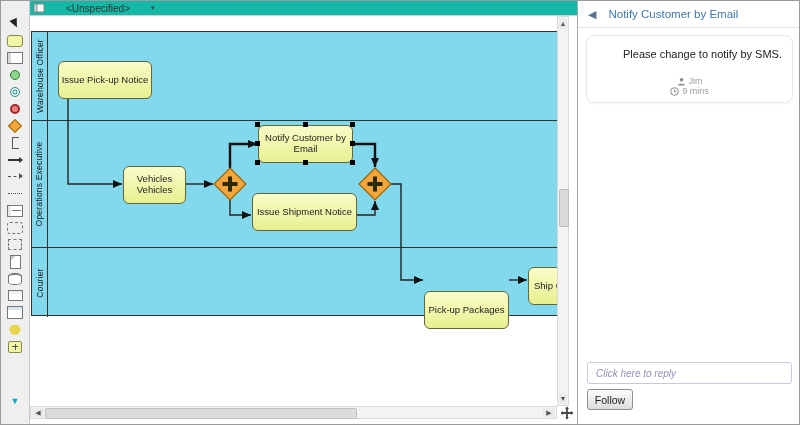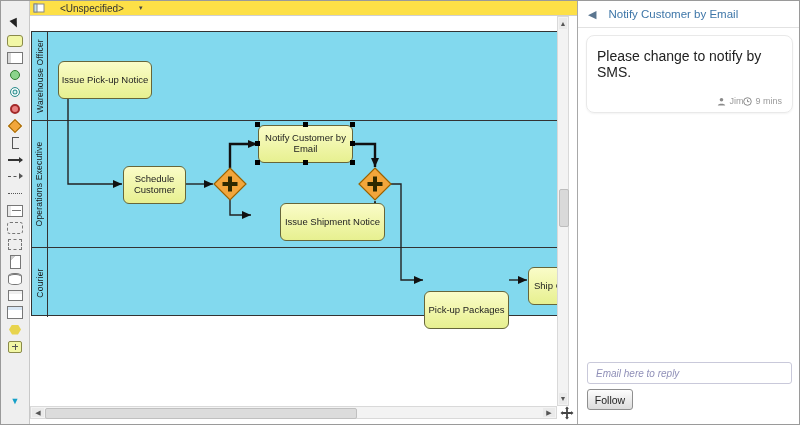"<Unspecified>" .ed-header { background: #fde047 -> #14b8a6; gap: 15px -> 21px }
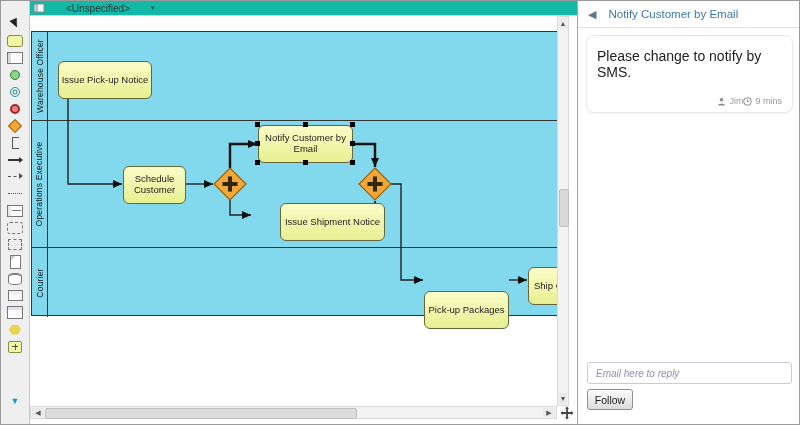"Please change to notify by" .p-text { font-size: 14px -> 11px; text-align: left -> right }
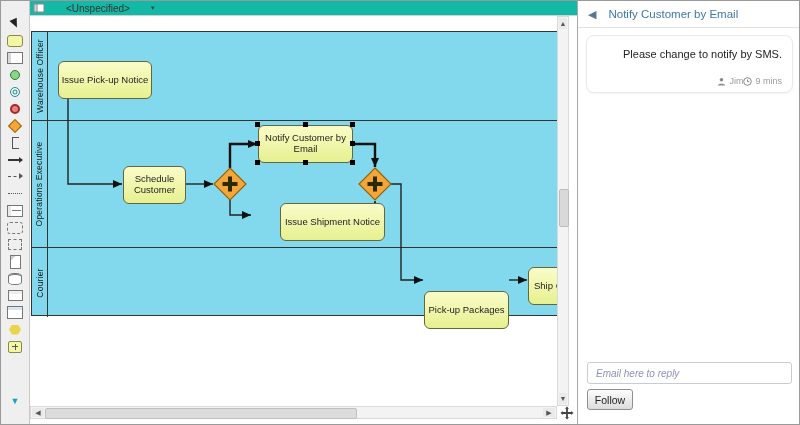"Jim" .p-meta { flex-direction: none -> column }
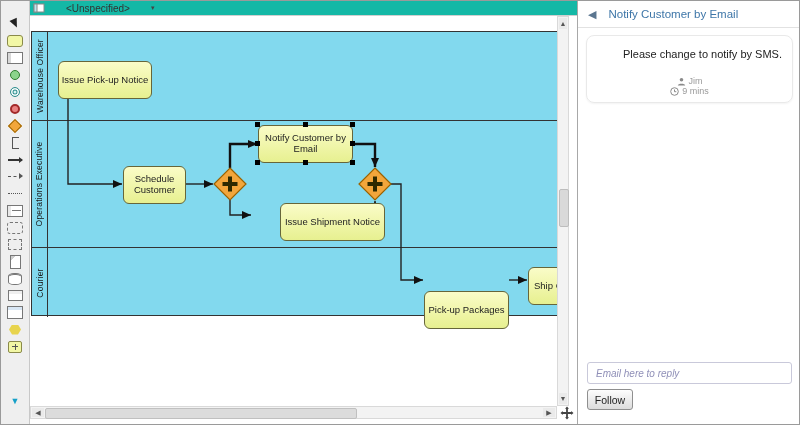"Schedule Customer" div.node { text: Schedule Customer -> Vehicles Vehicles }
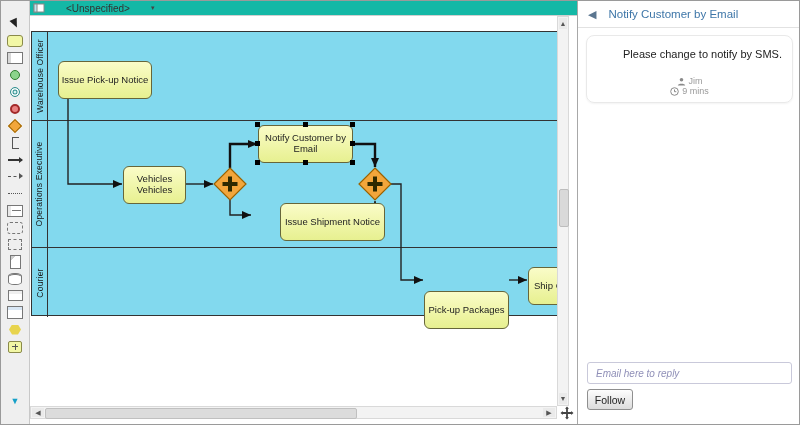"Issue Shipment Notice" div.node { margin-left: 28px -> none; top: 187px -> 177px }
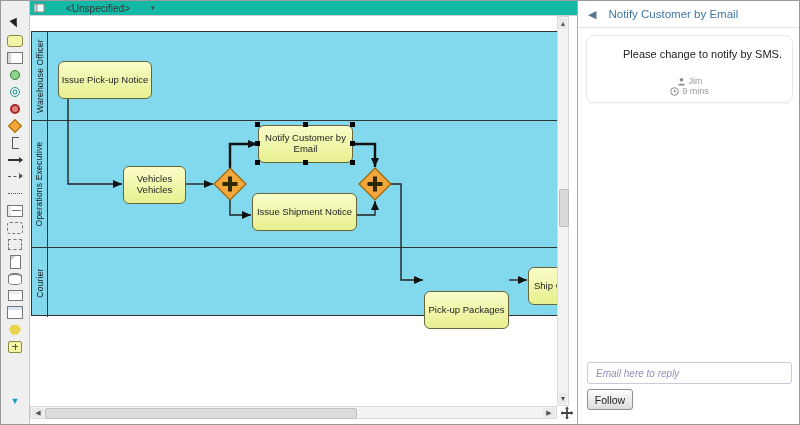"Email here to reply" span { text: Email -> Click }
